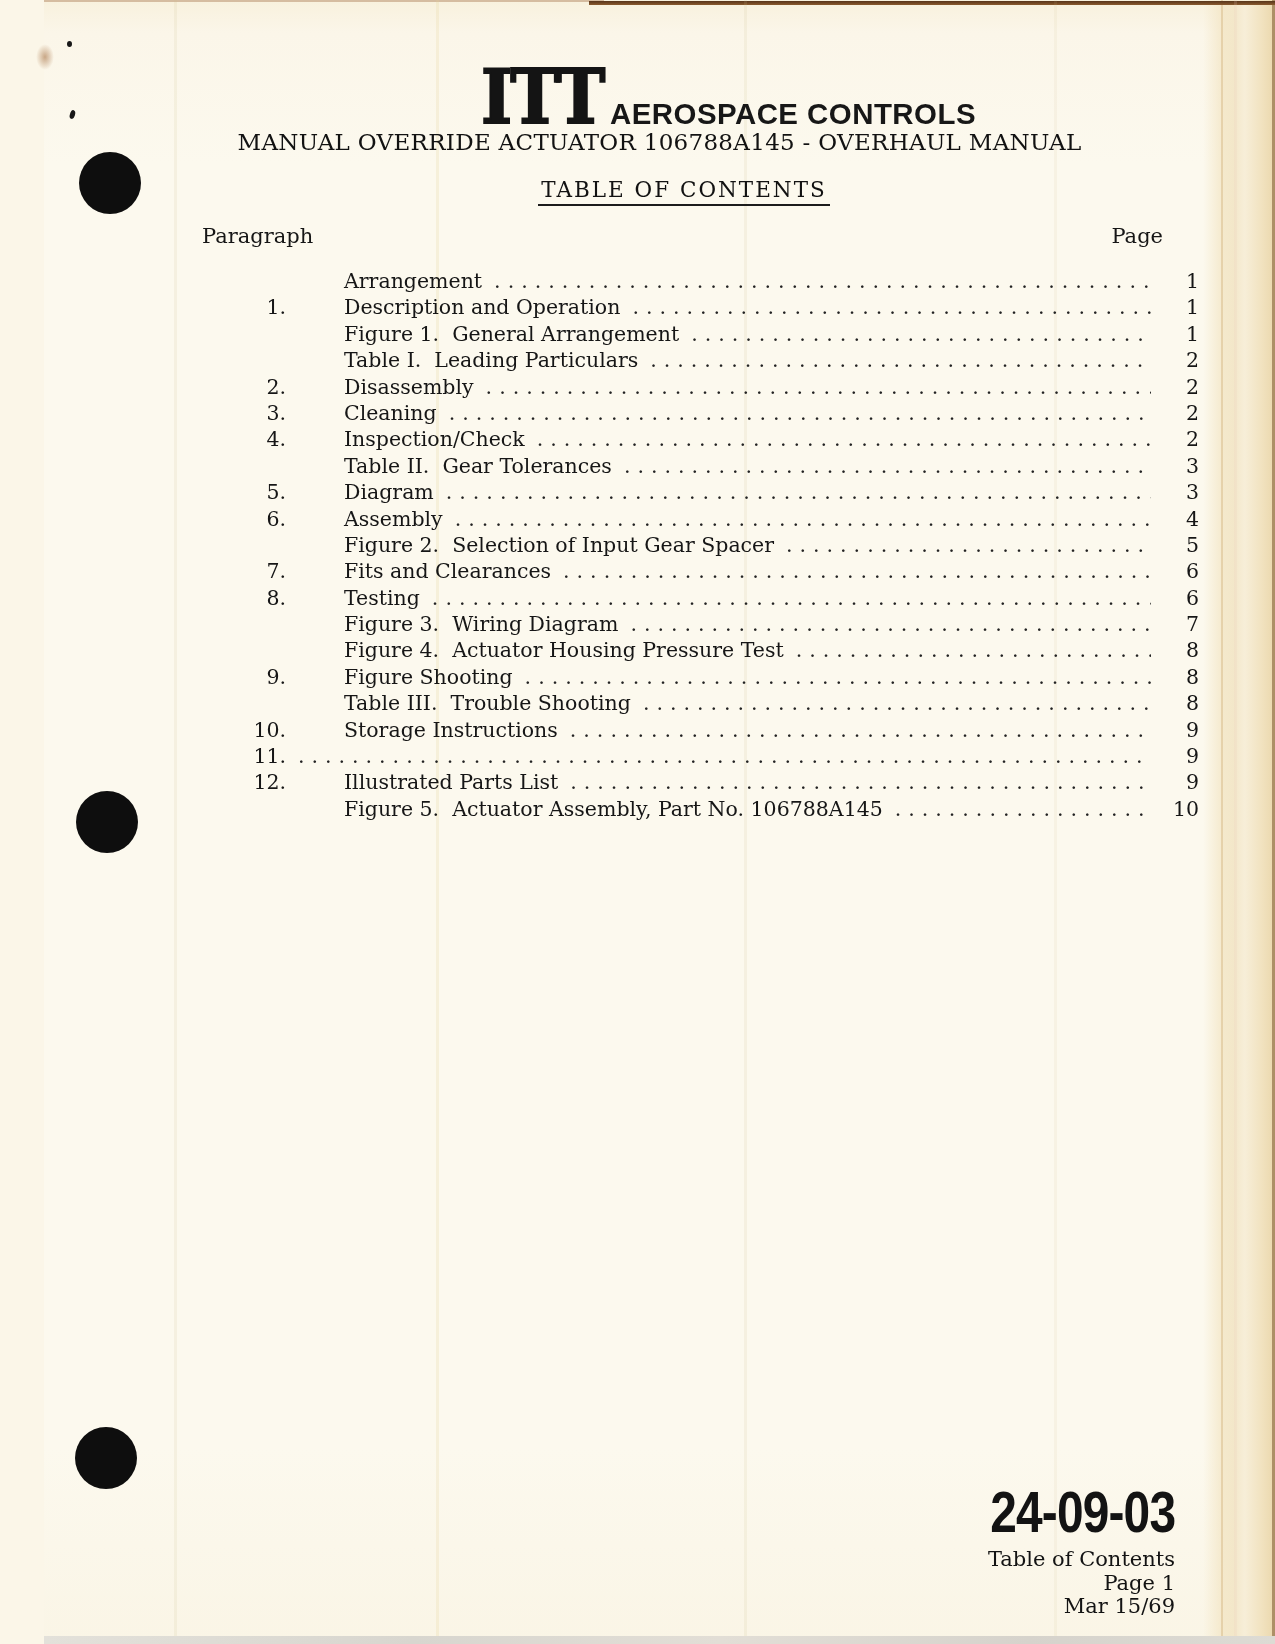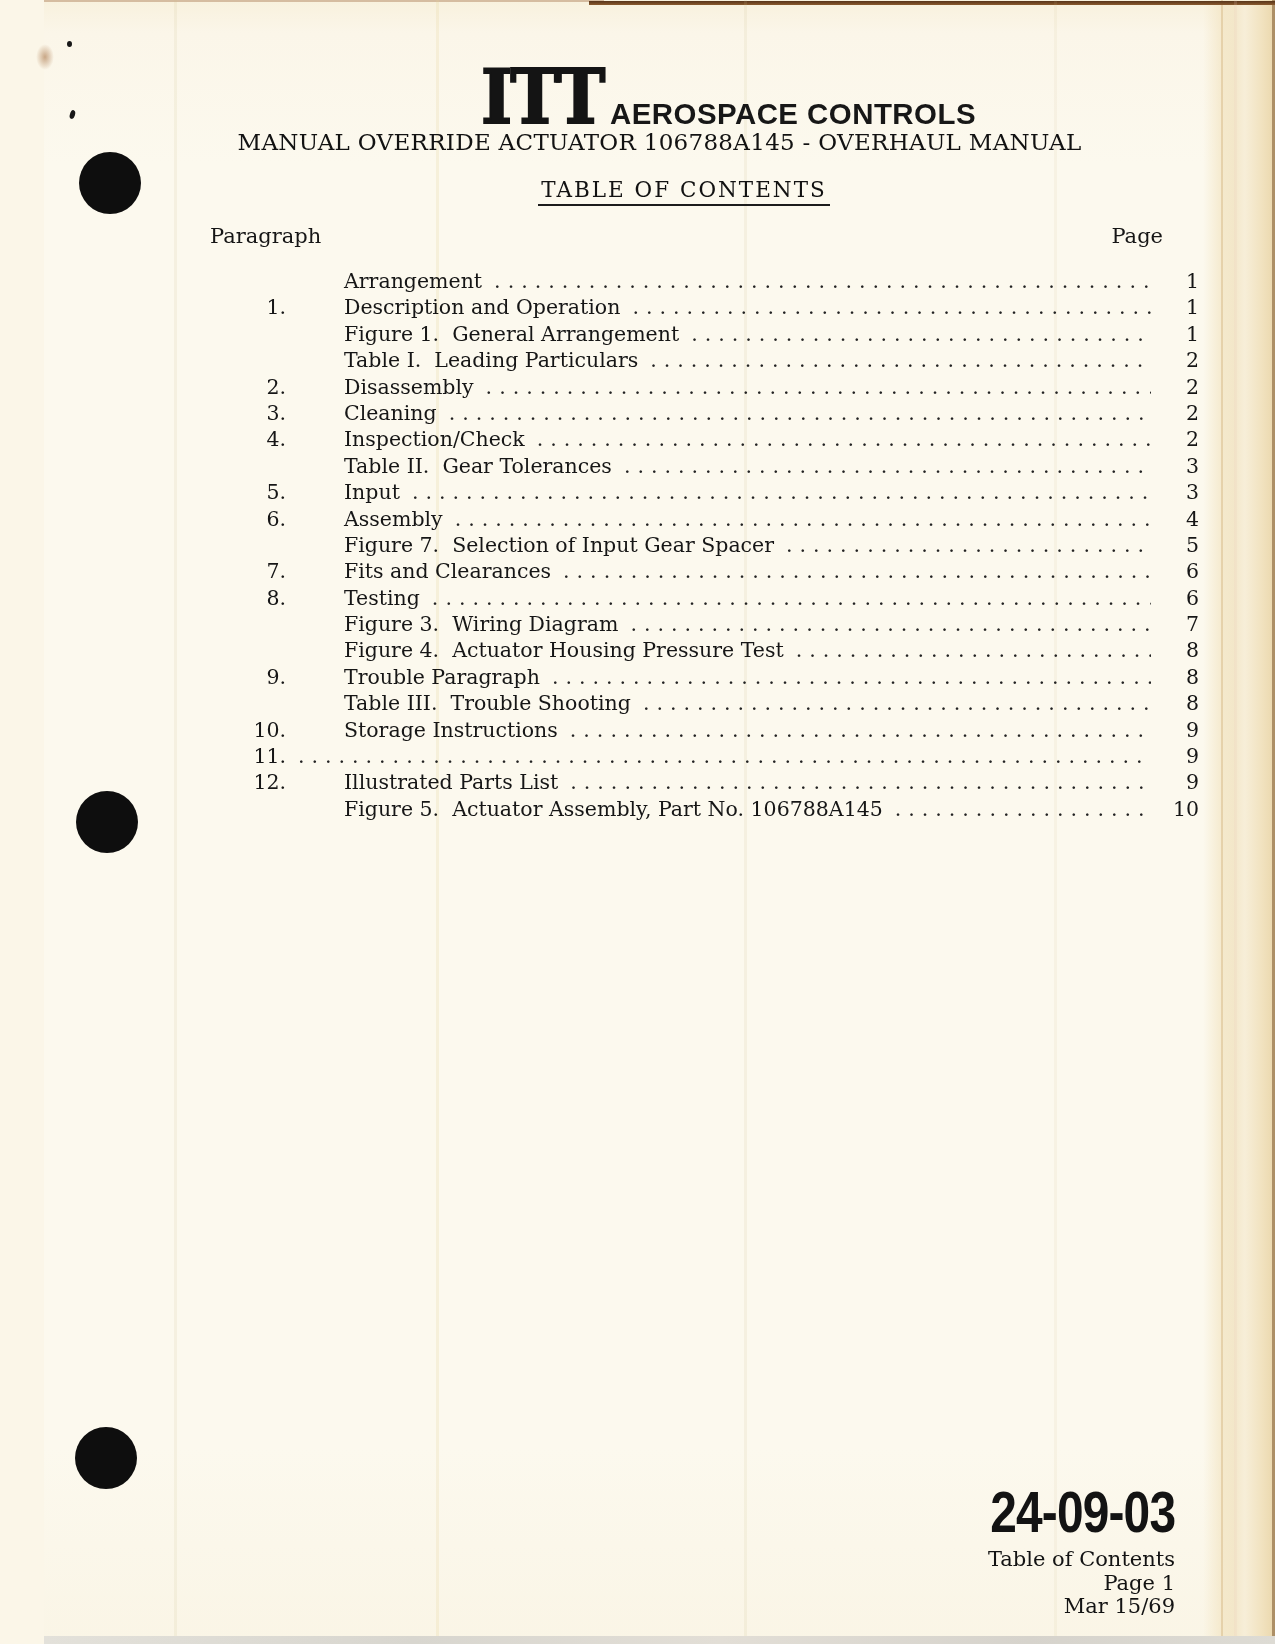"Paragraph" .label-paragraph { left: 166px -> 158px }
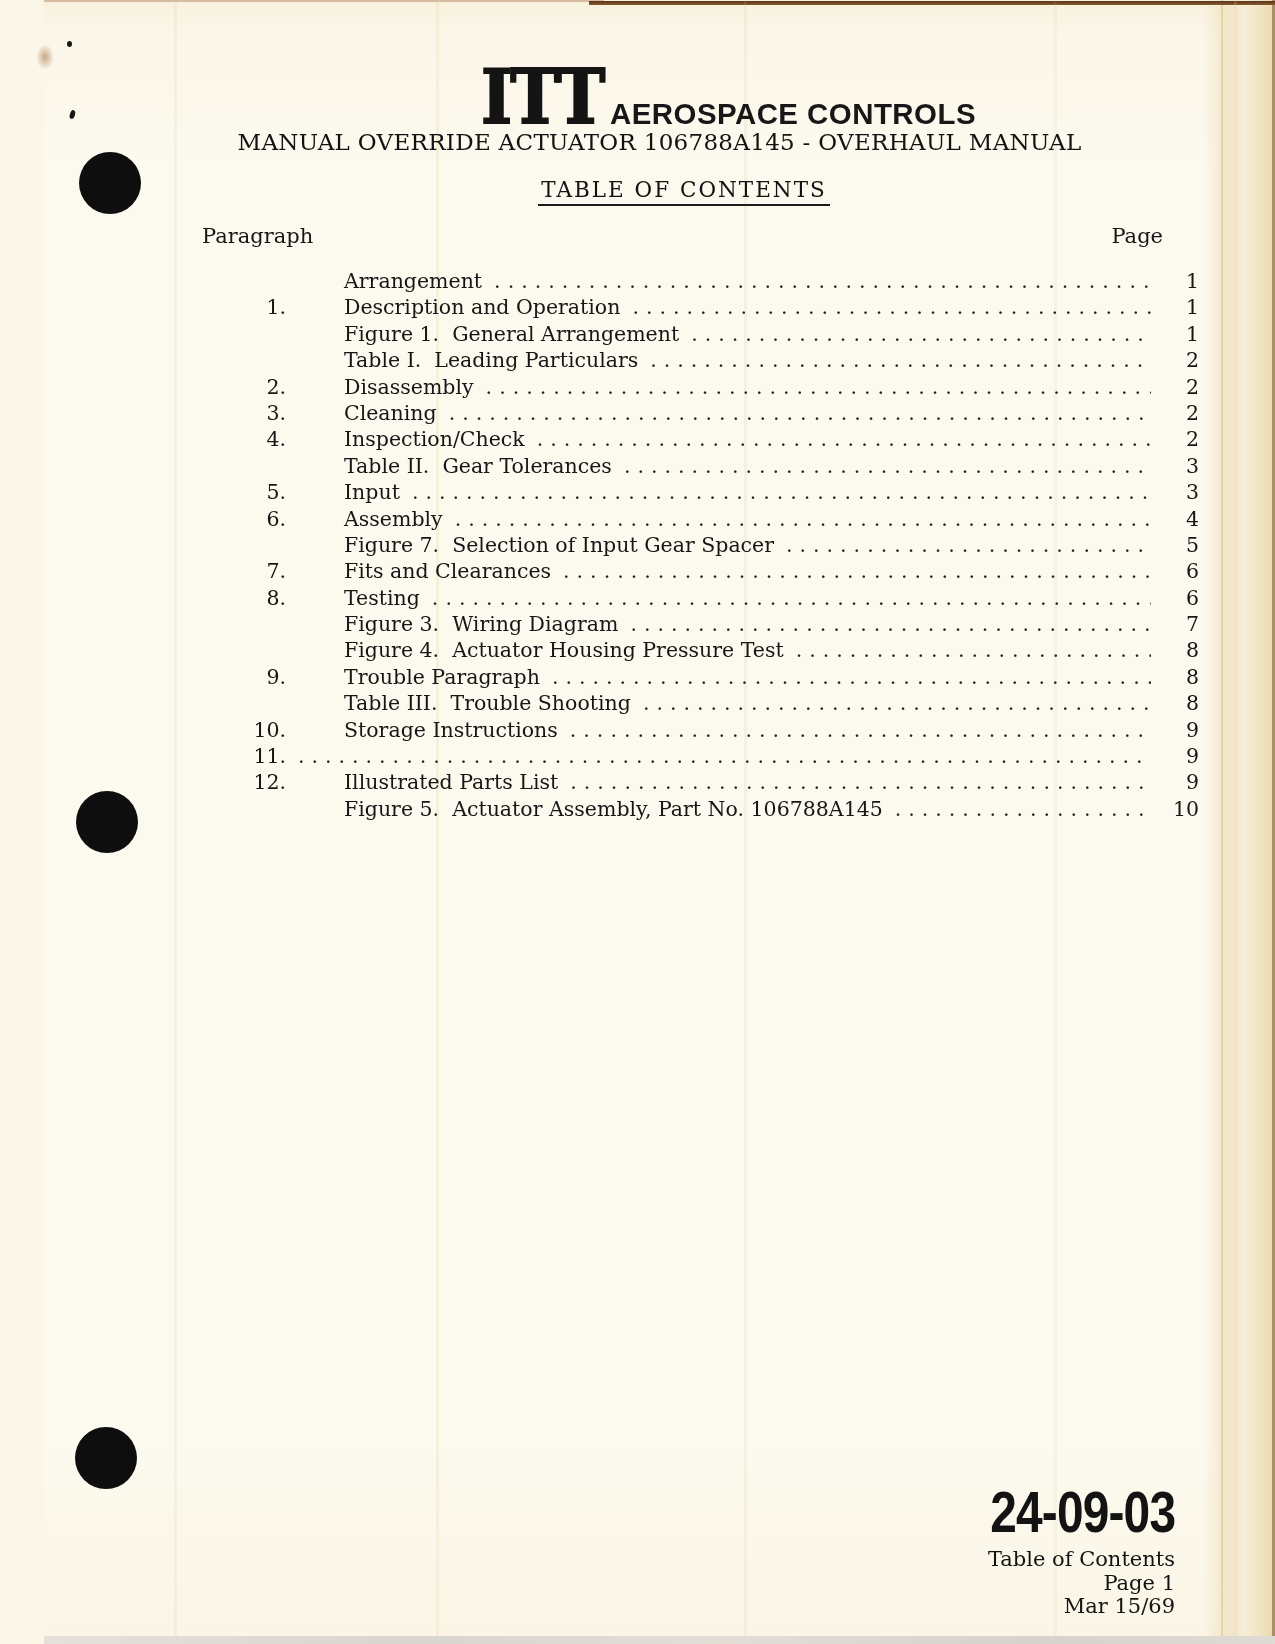"Input" span.toc-title { text: Input -> Diagram }
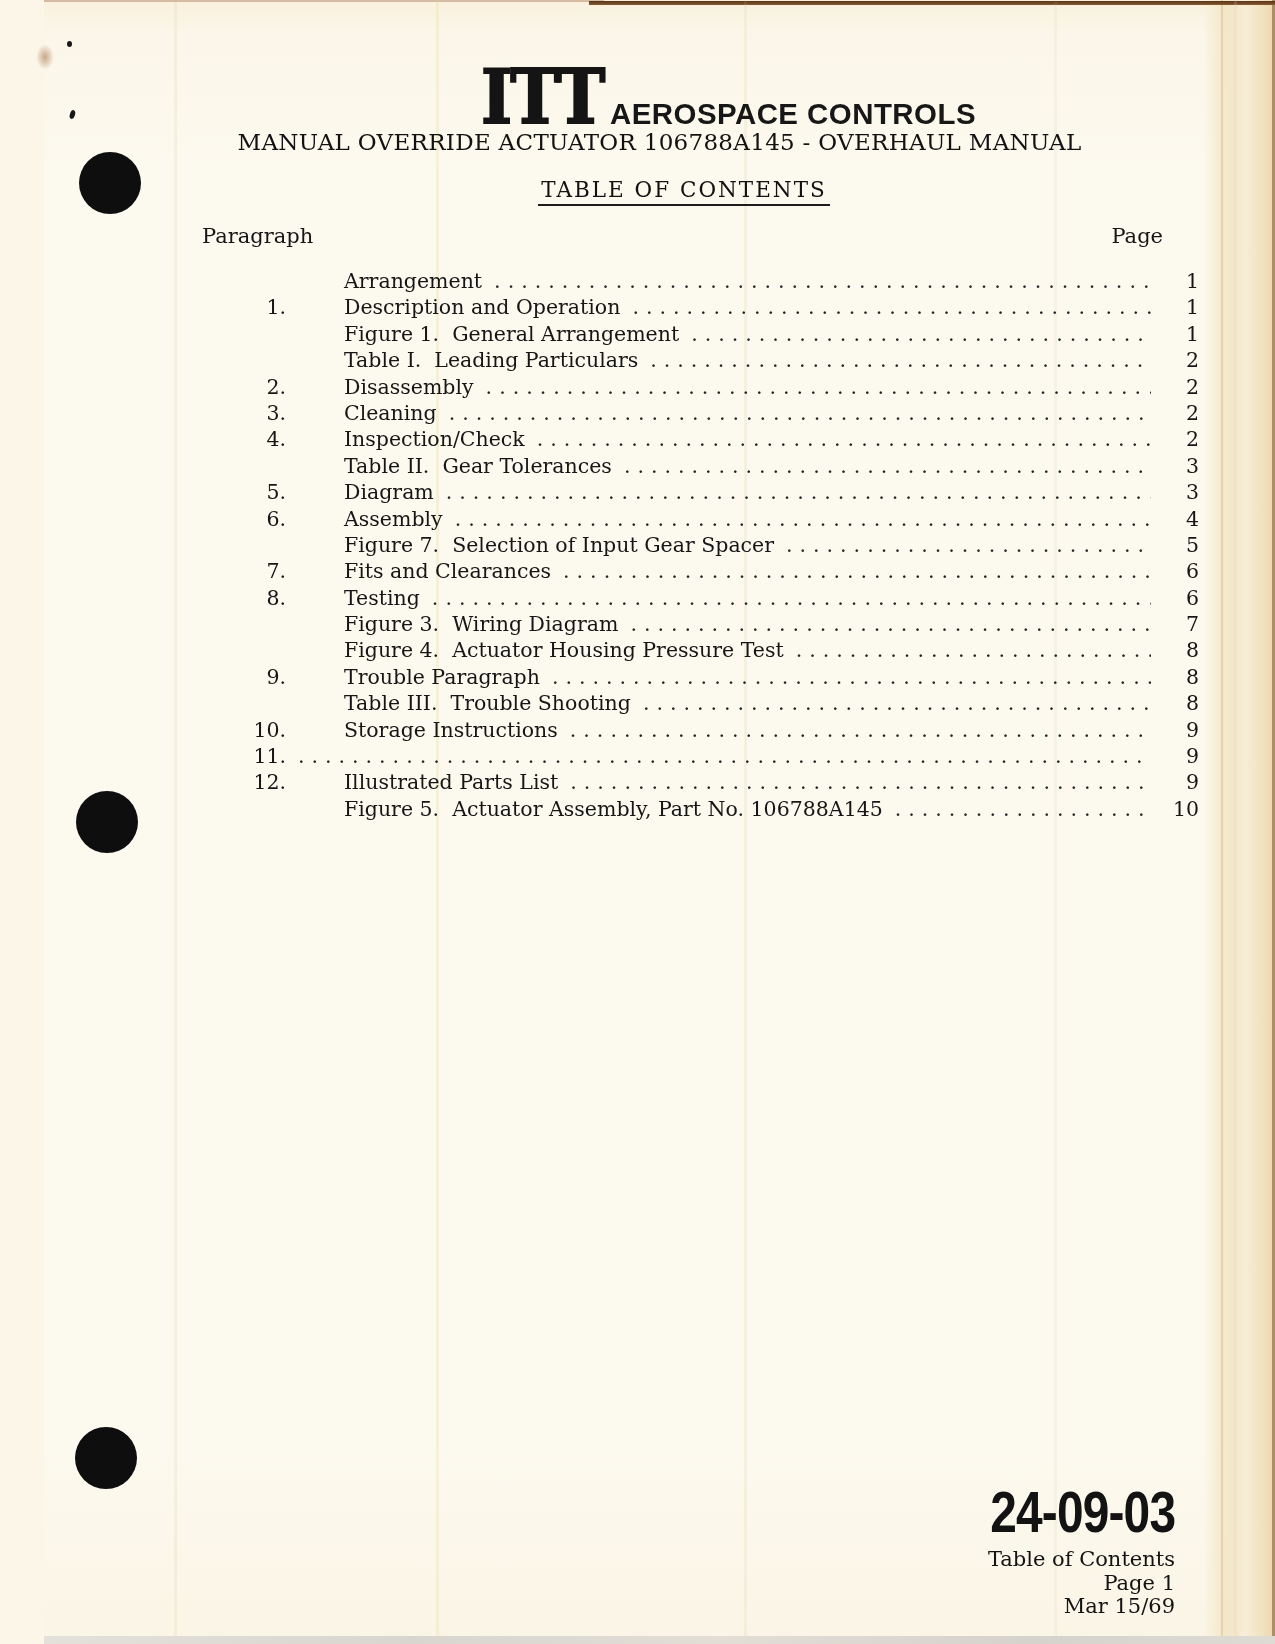"Figure 7. Selection of Input" span.toc-title { text: 7 -> 2 }
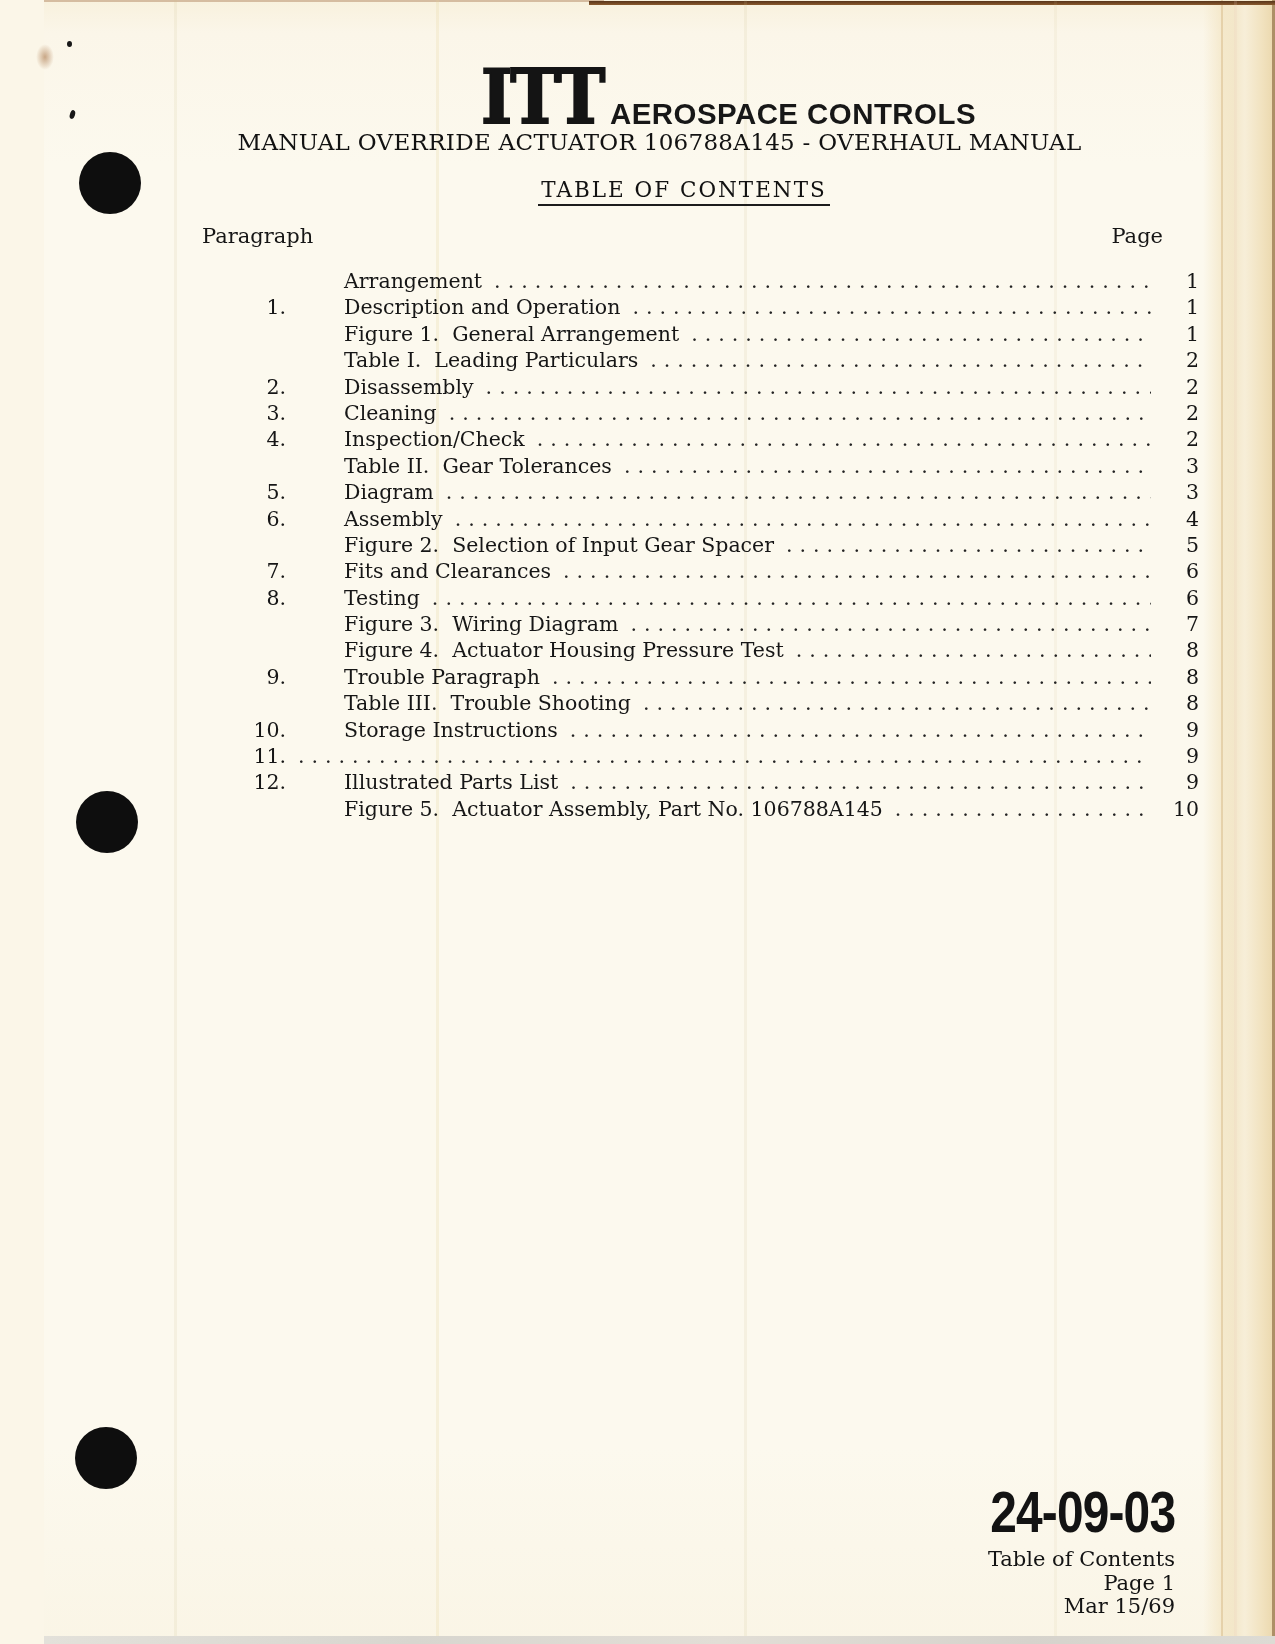"Trouble Paragraph" span.toc-title { text: Trouble Paragraph -> Figure Shooting }
